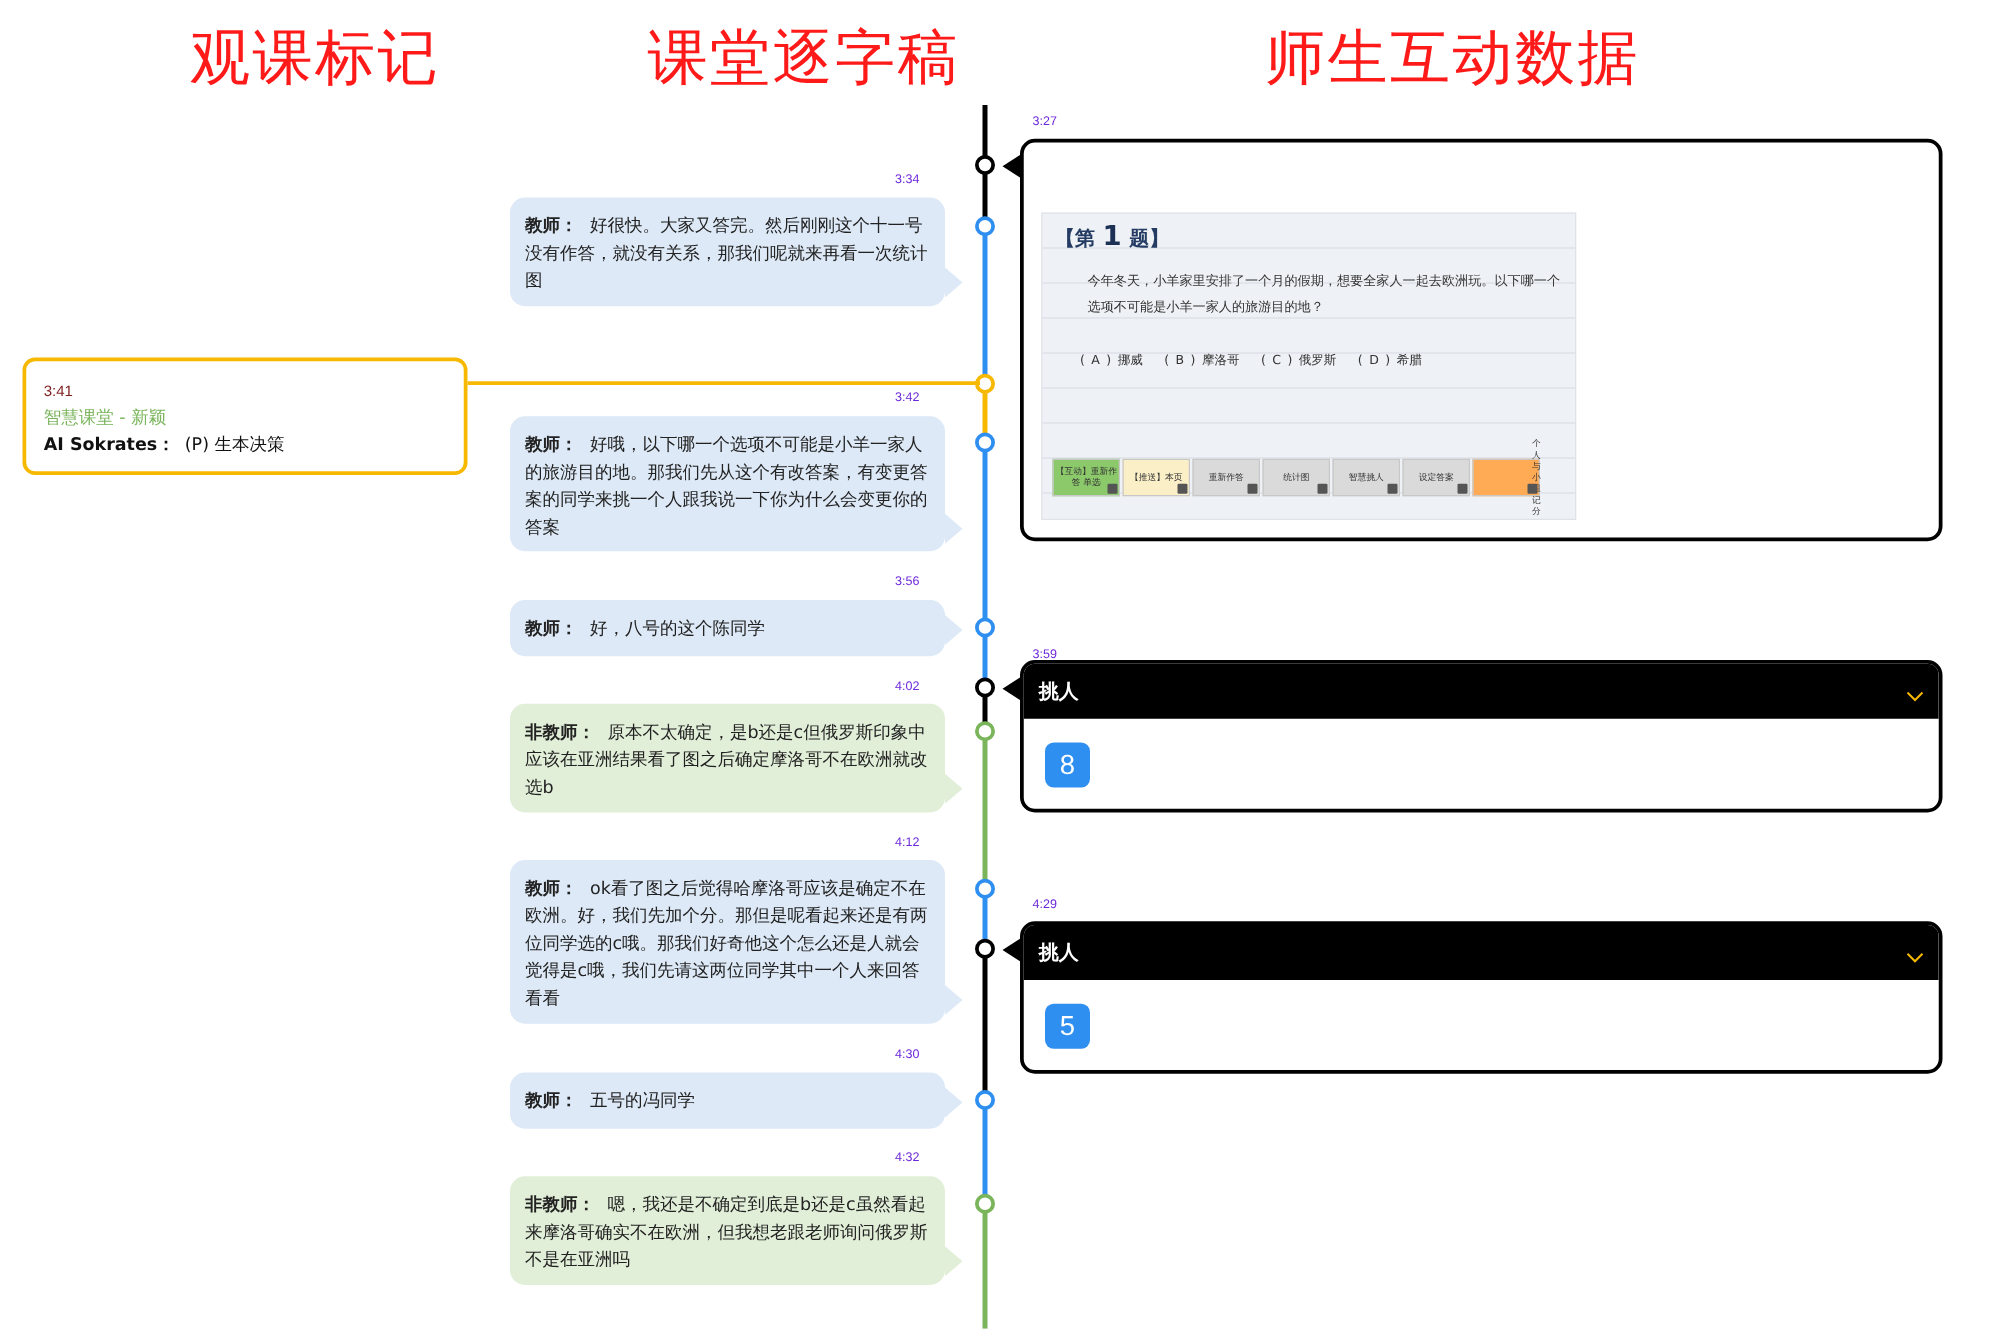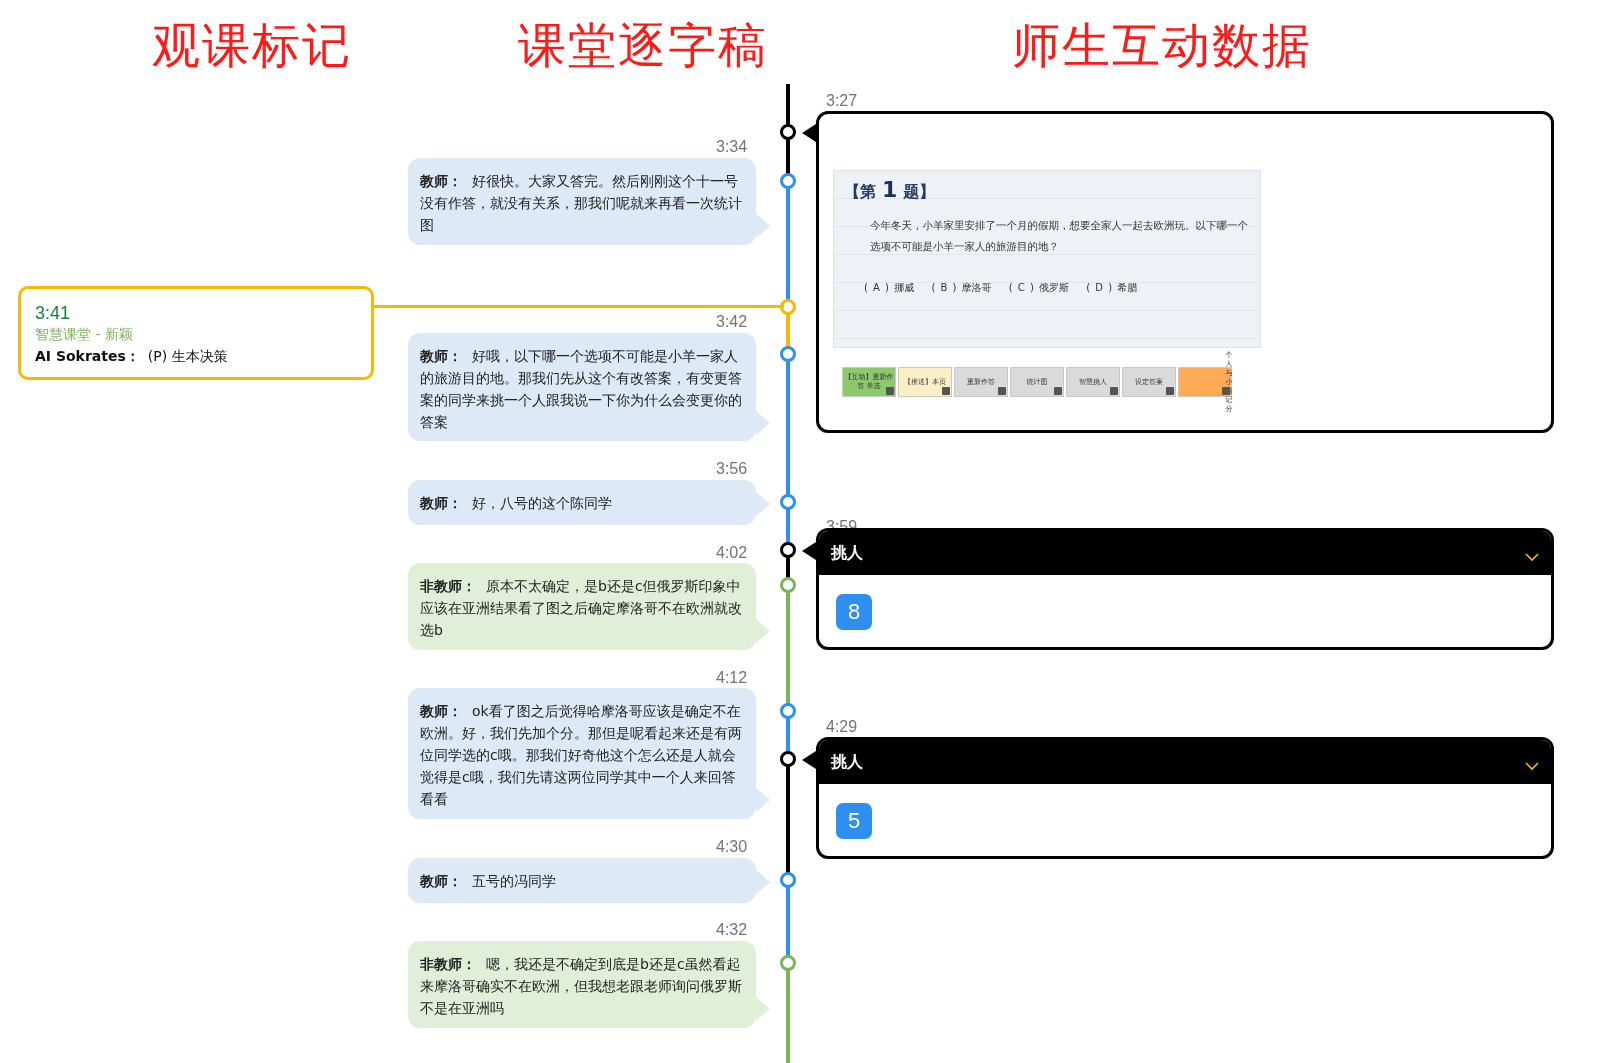"3:27" .ts { color: #737373 -> #6d28d9; font-size: 16px -> 10px }
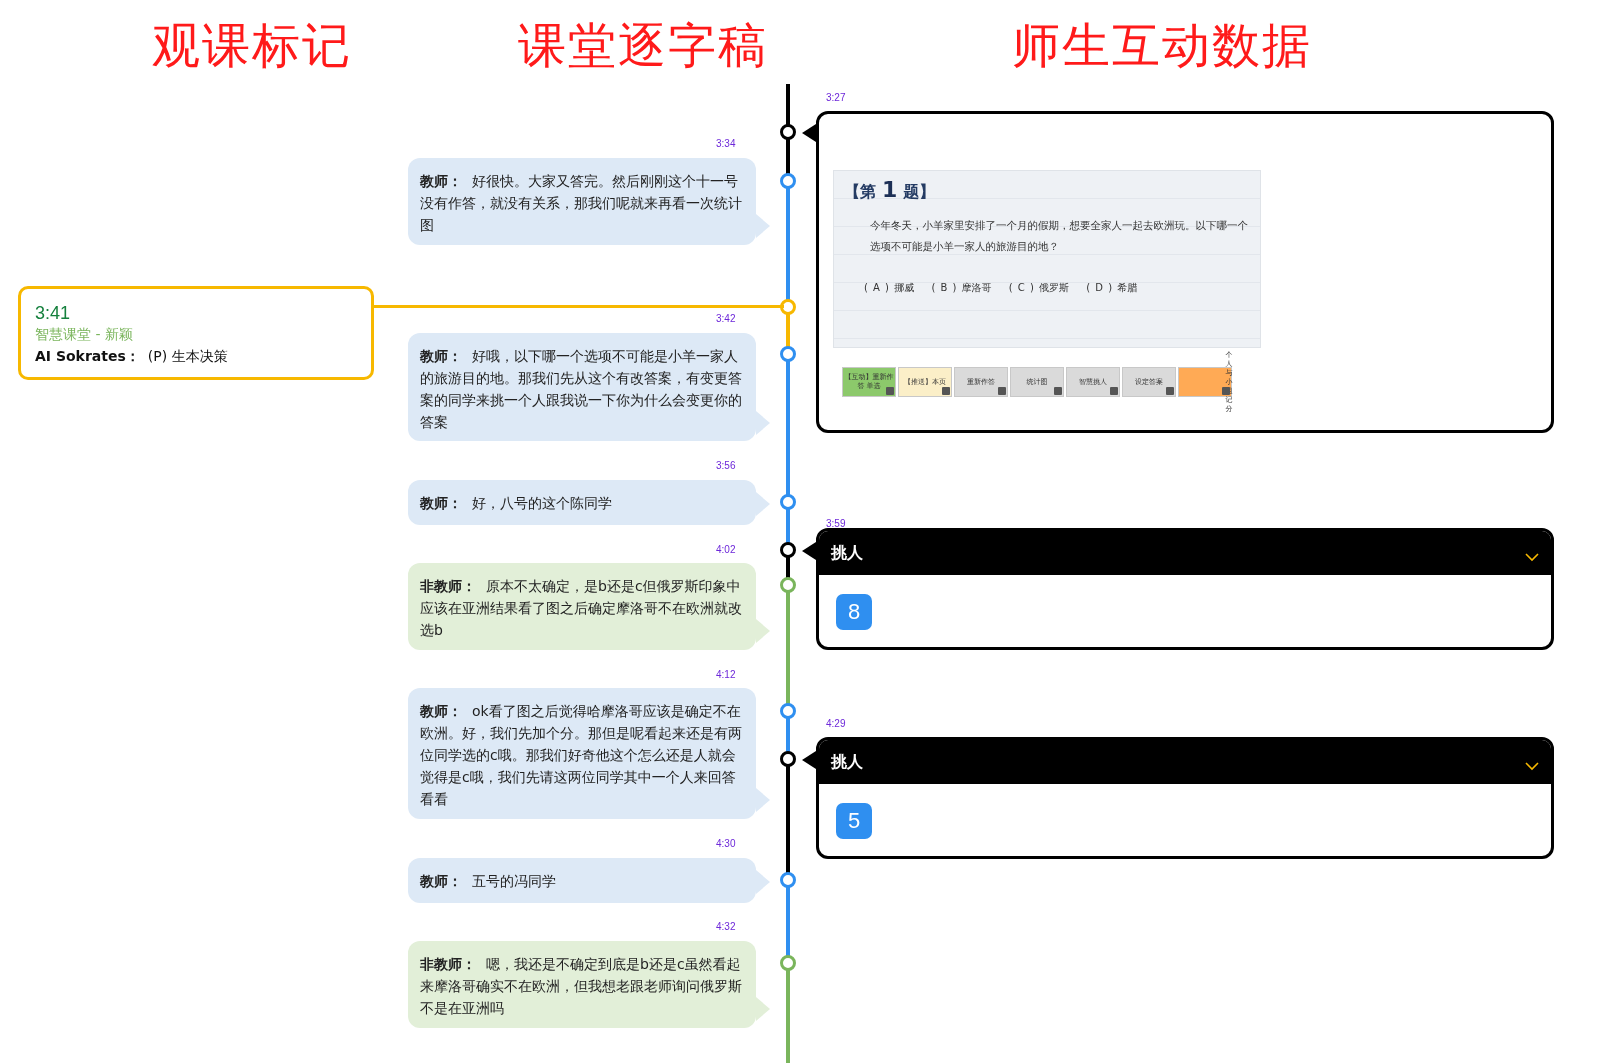"【第 1 题】" .slide { height: 178px -> 246px }
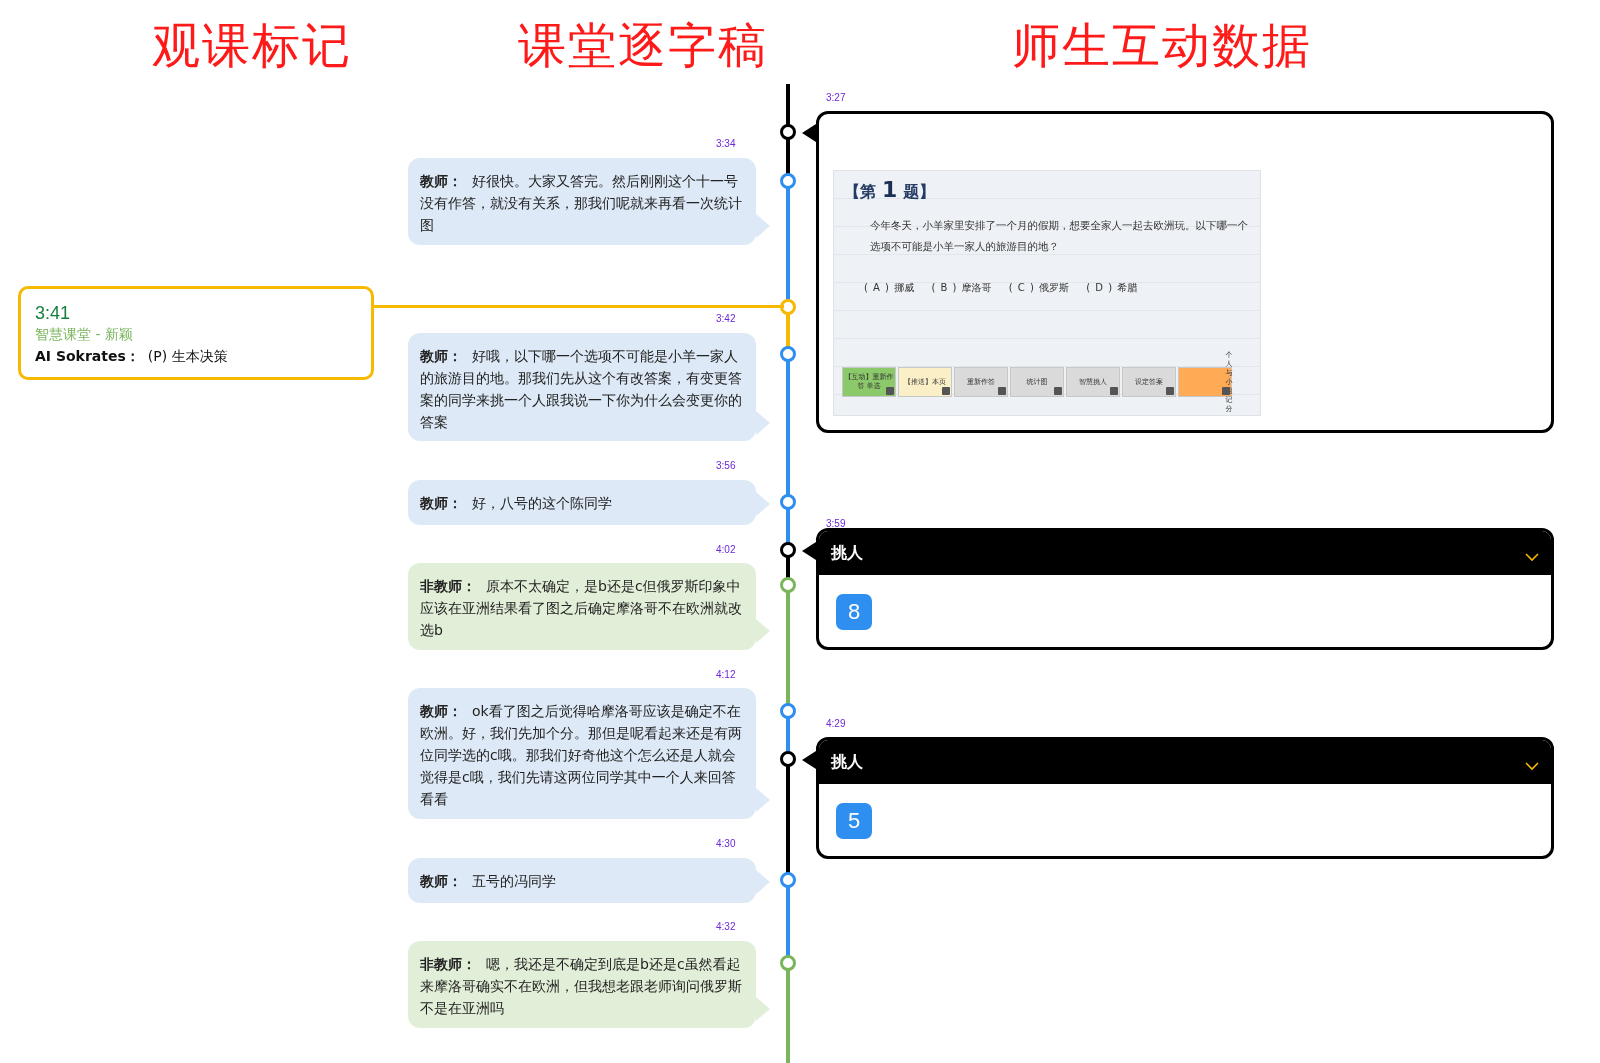"3:41" .note .t { color: #15803d -> #7f1d1d; font-size: 18px -> 12px }
